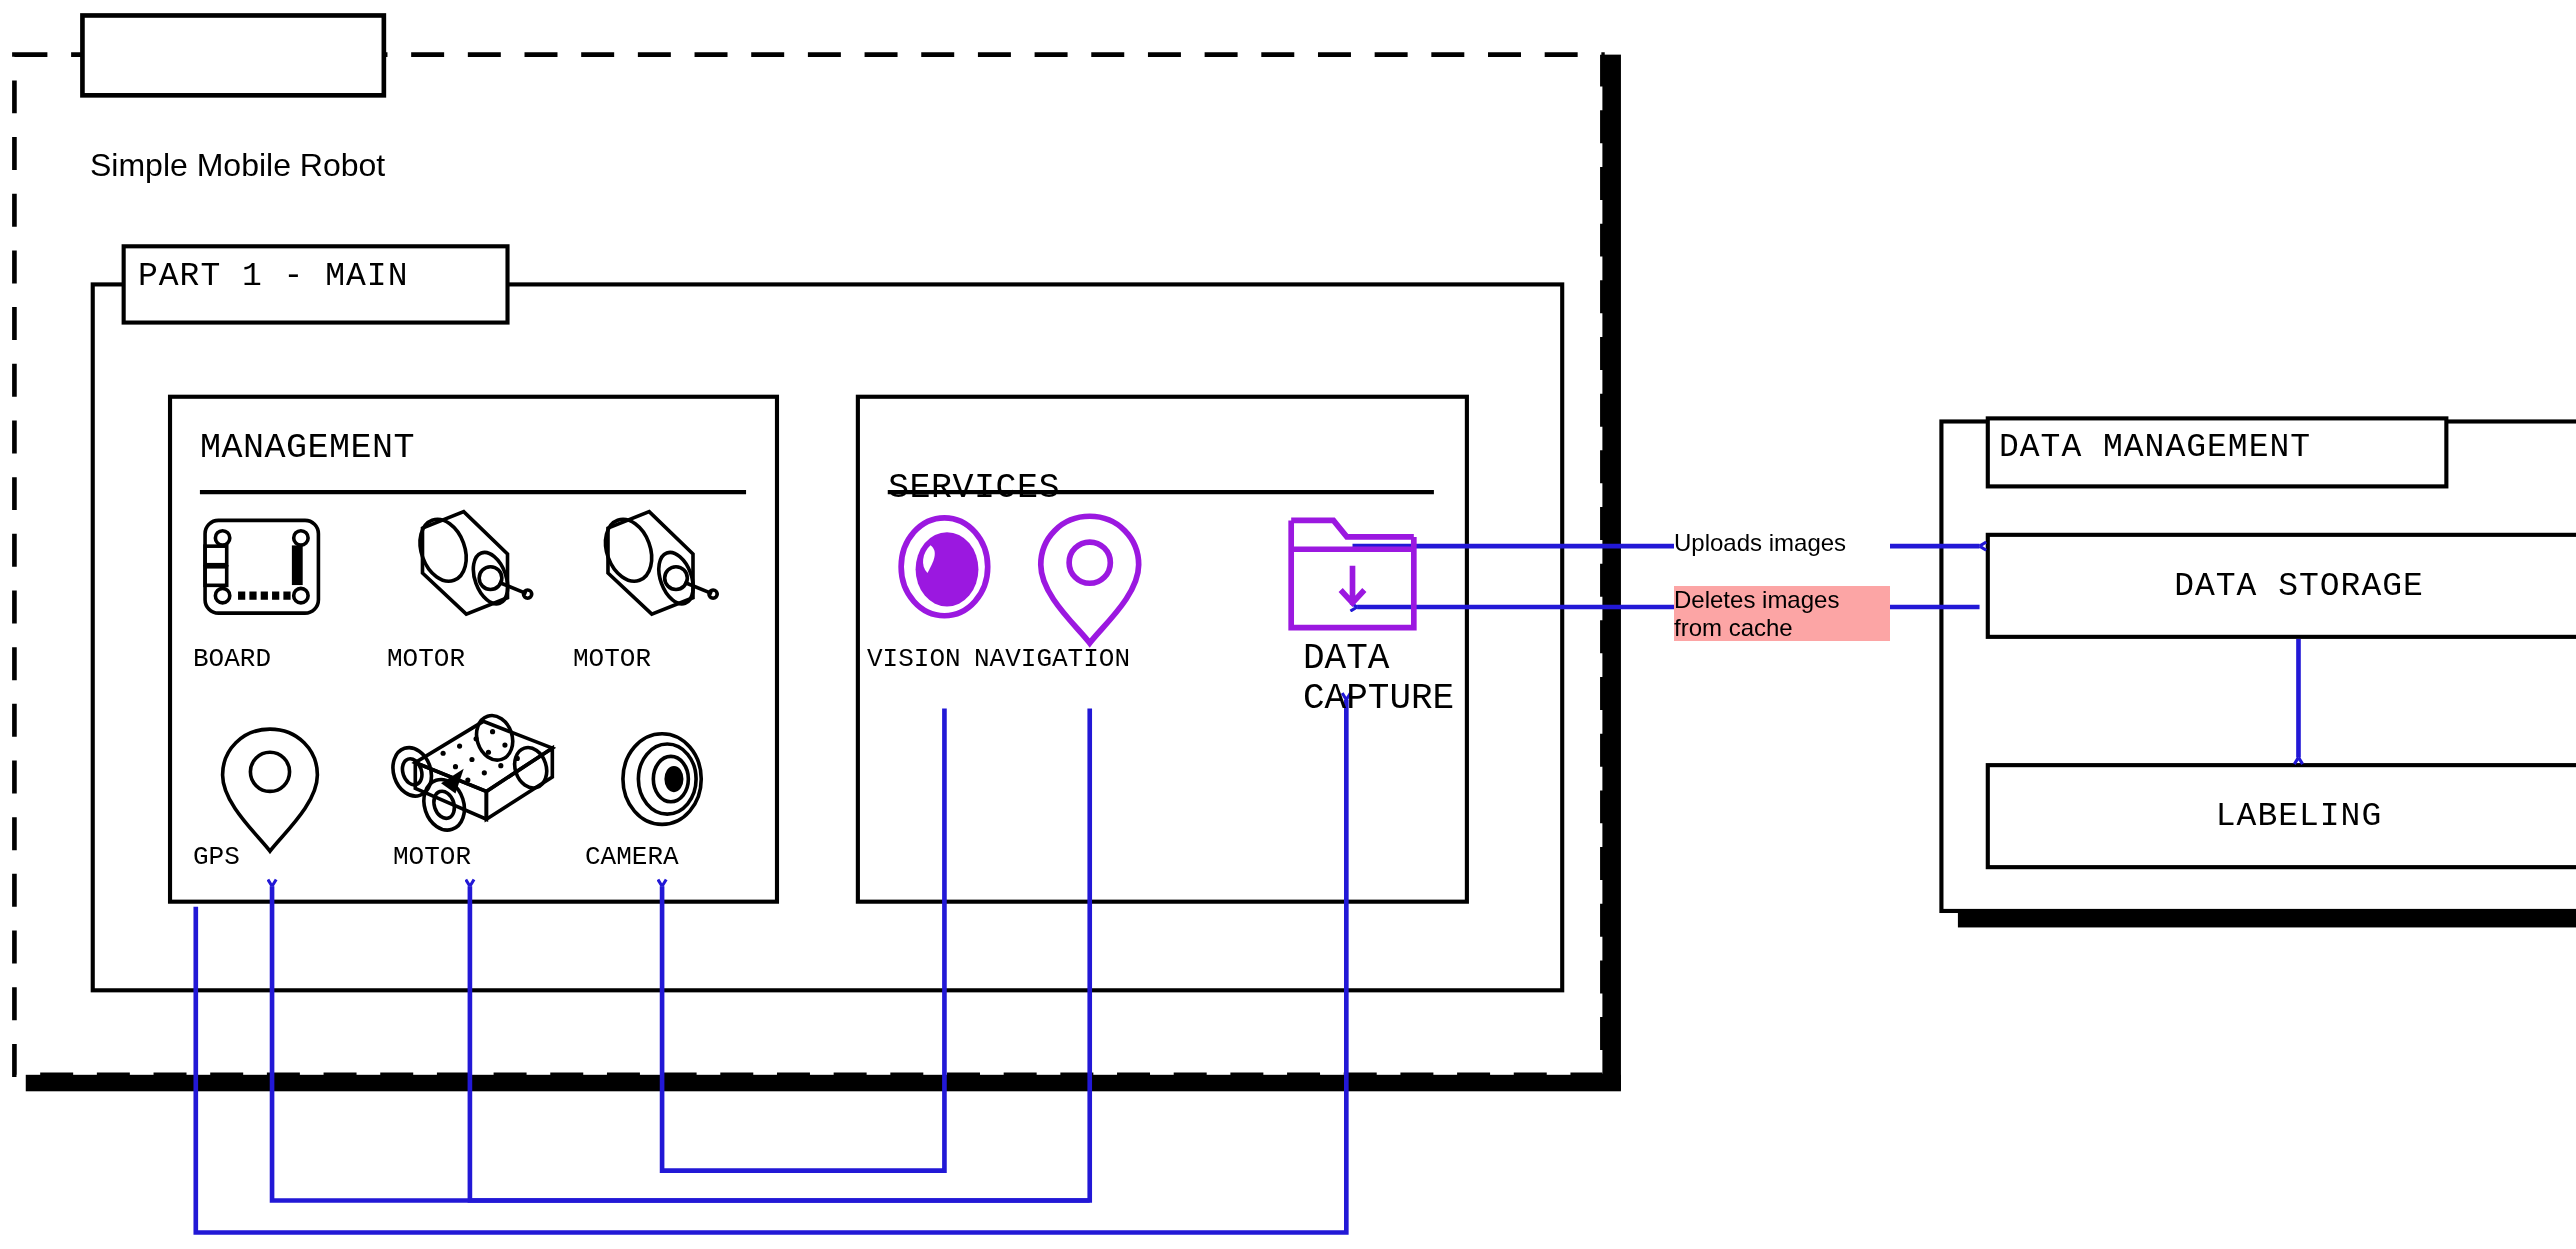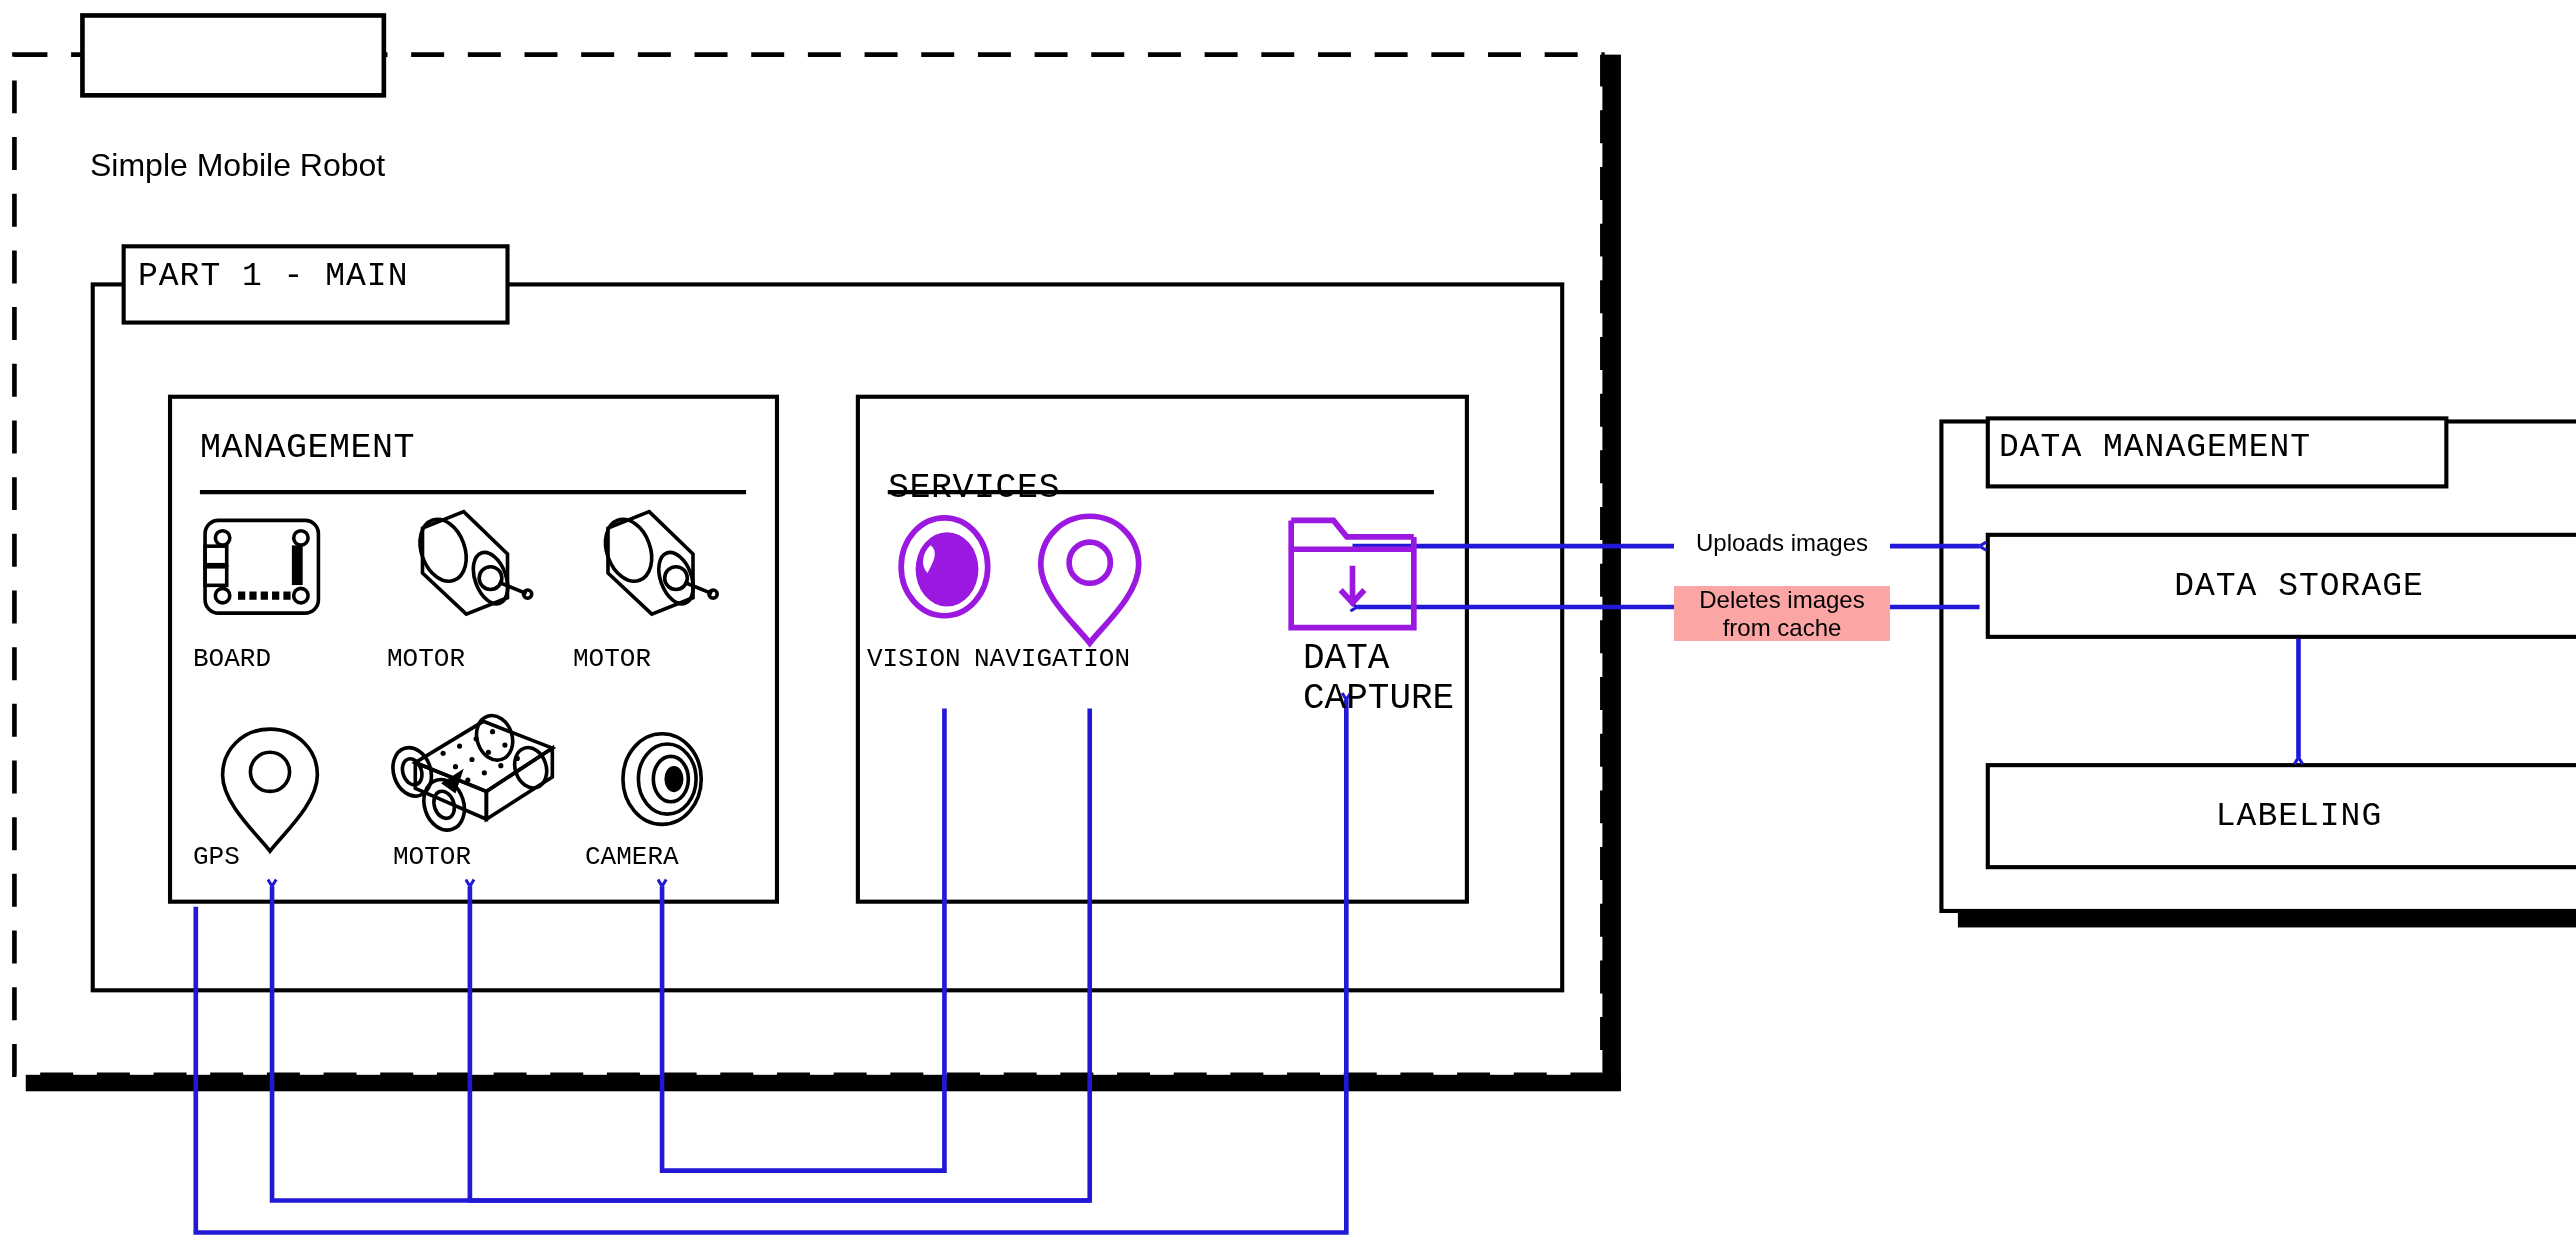"Uploads images" .edge-lbl { text-align: center -> none }
